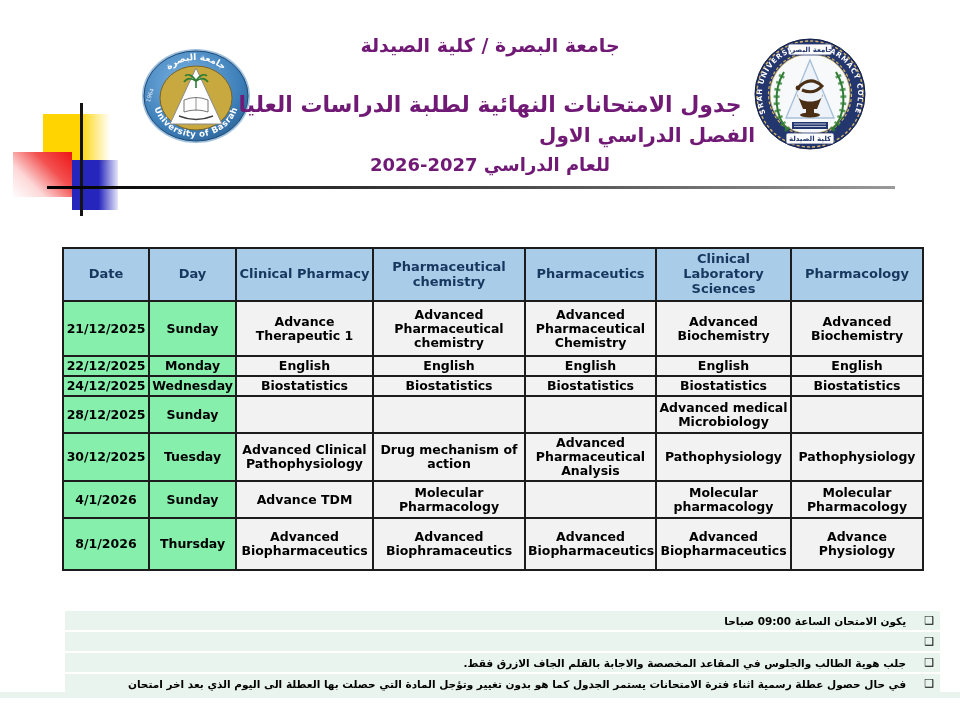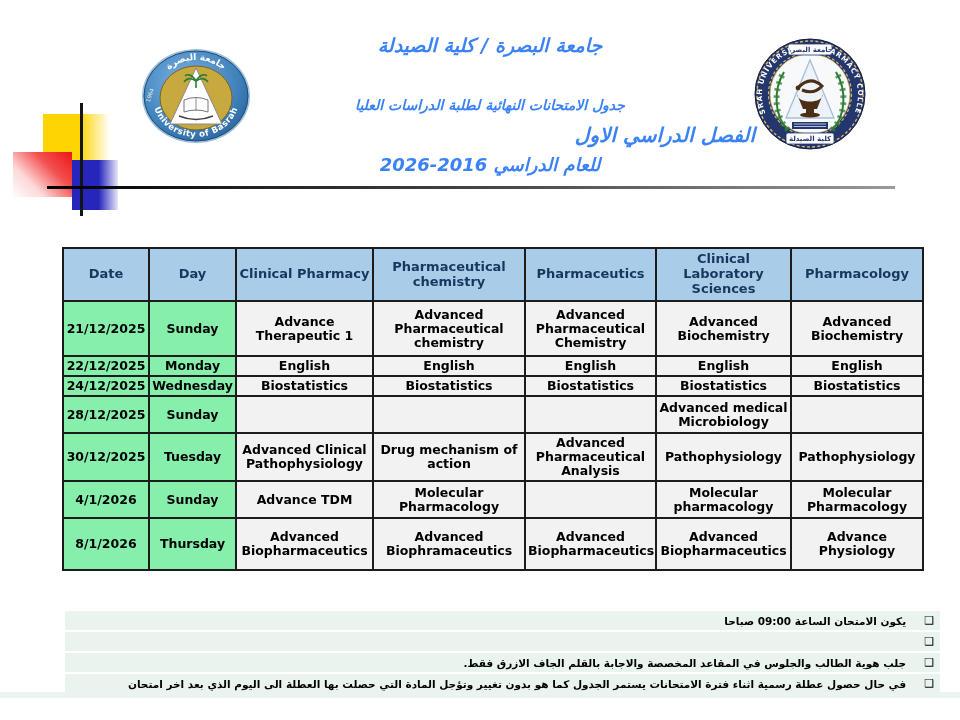"جامعة البصرة / كلية الصيدلة" .titles { color: #3b82f6 -> #701a75; font-style: italic -> none }
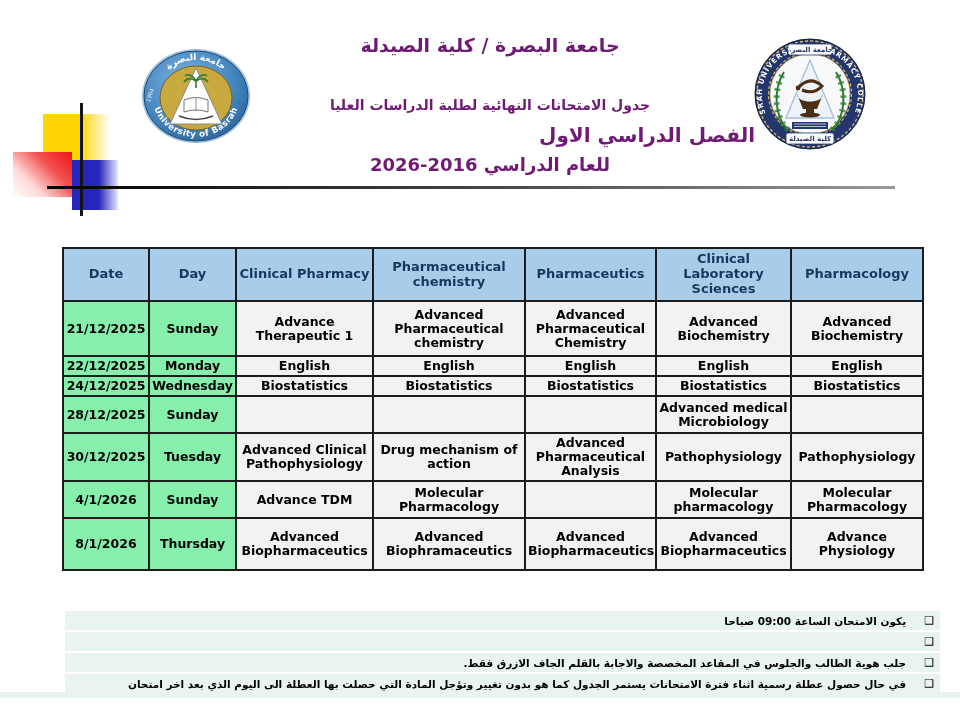"جدول الامتحانات النهائية لطلبة الدراسات" .t2 { font-size: 14px -> 22px }
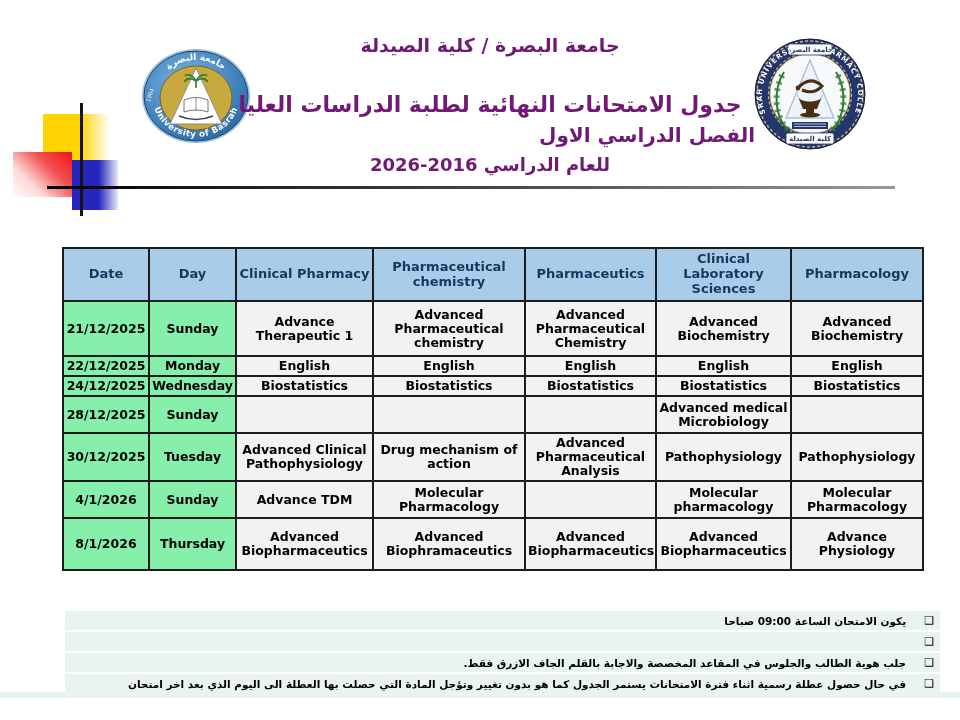"للعام الدراسي 2016-2026" div.t4 { text: 2016-2026 -> 2027-2026 }
